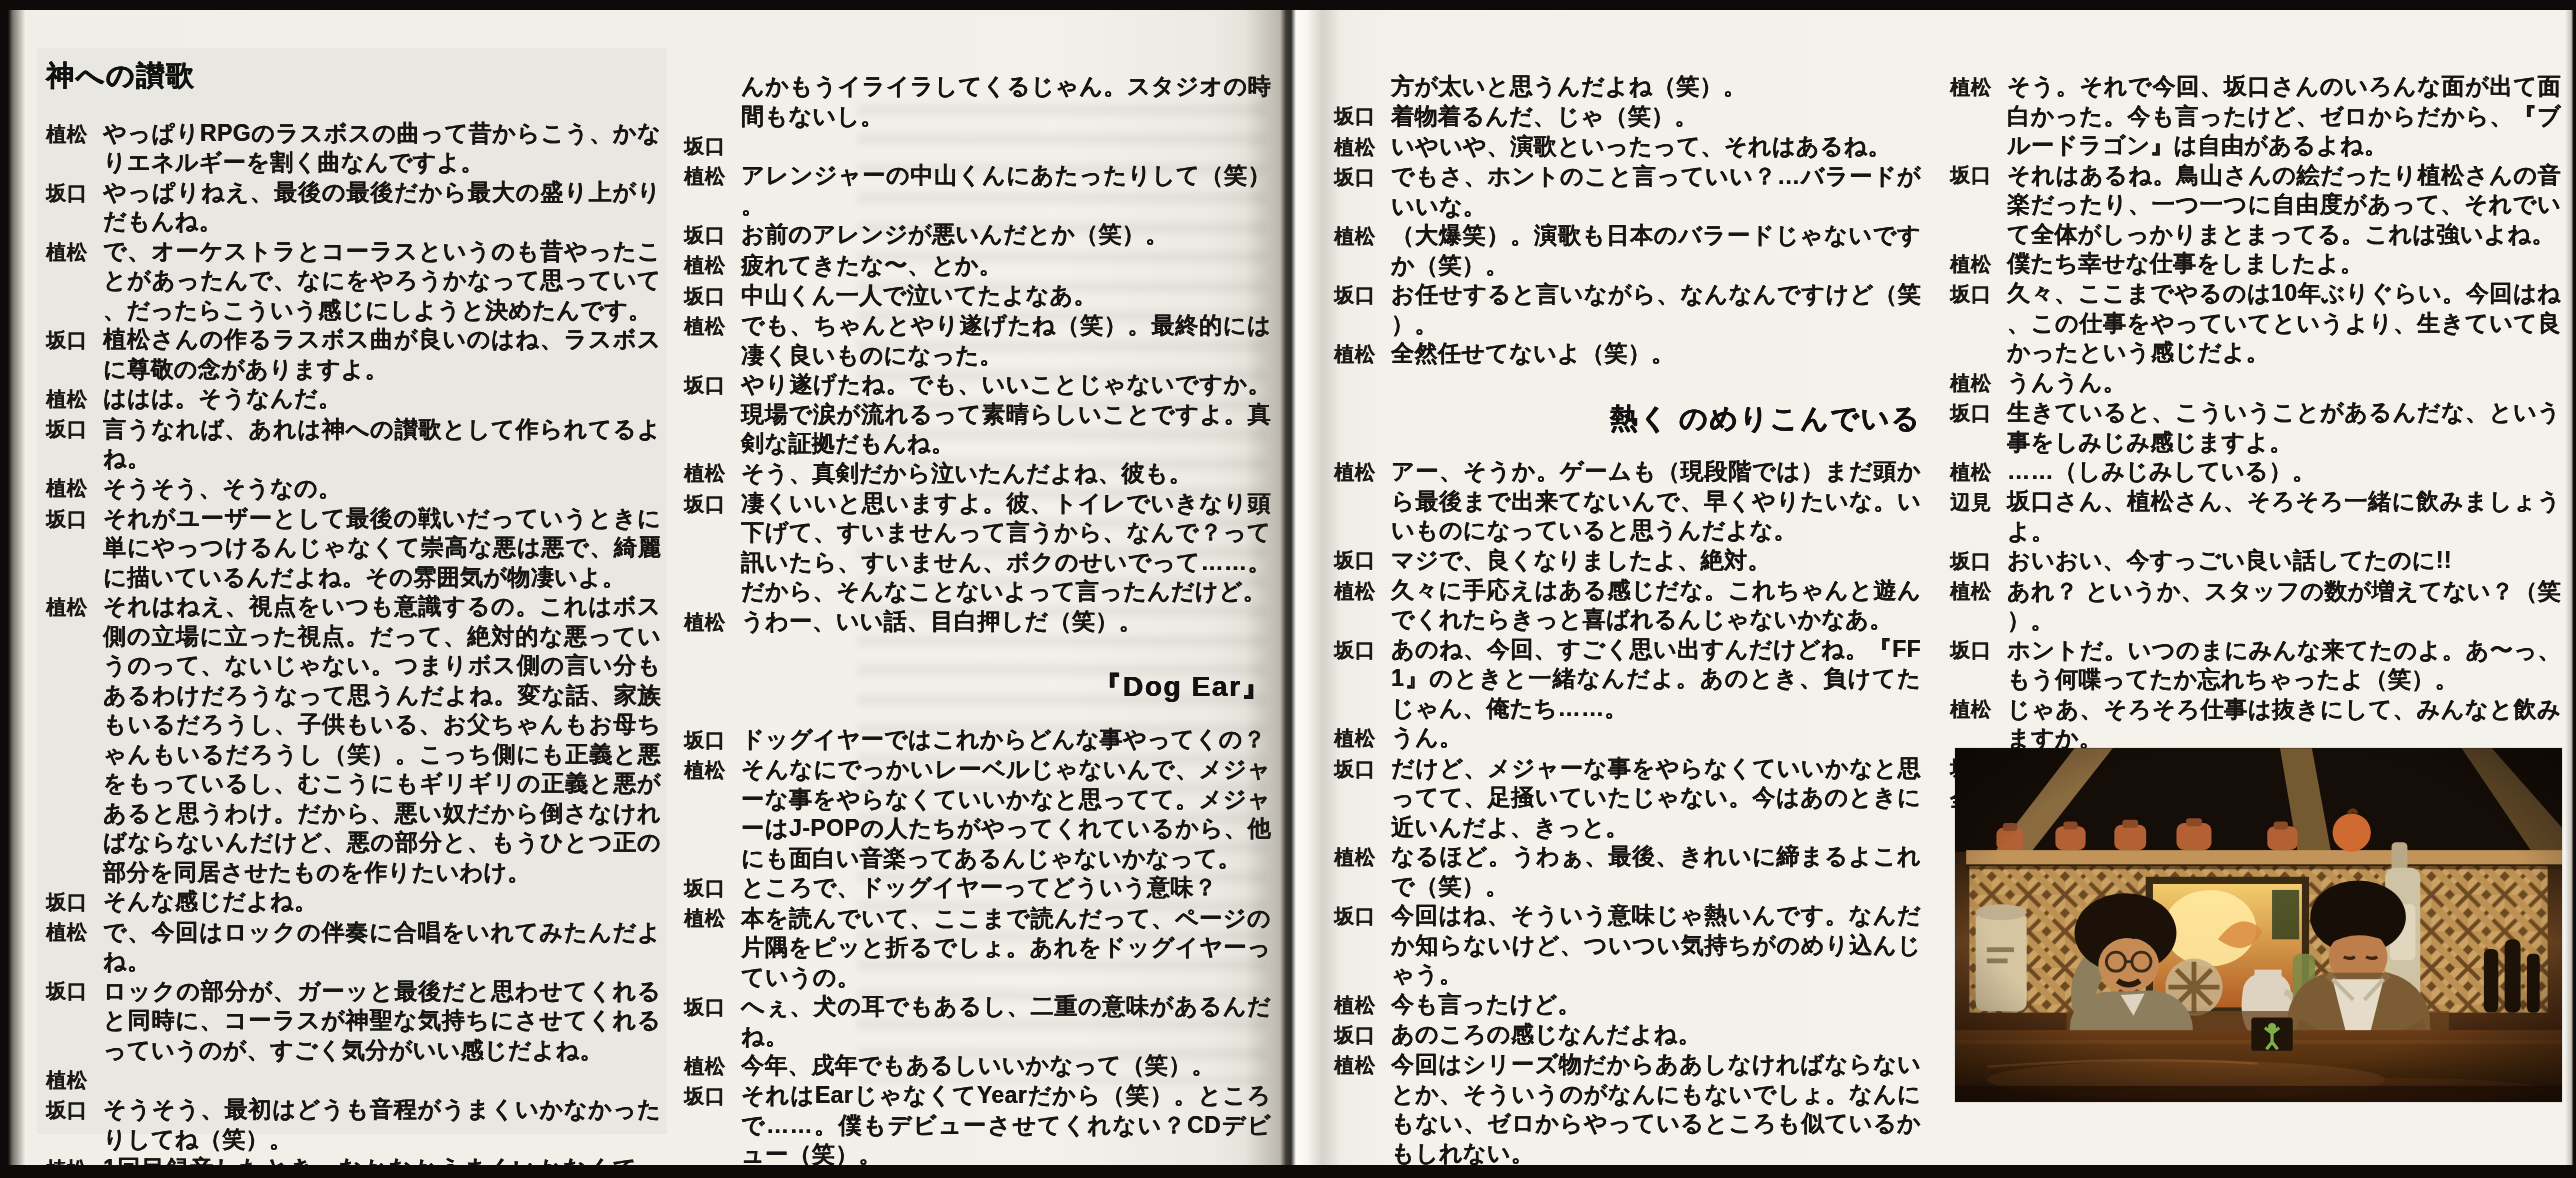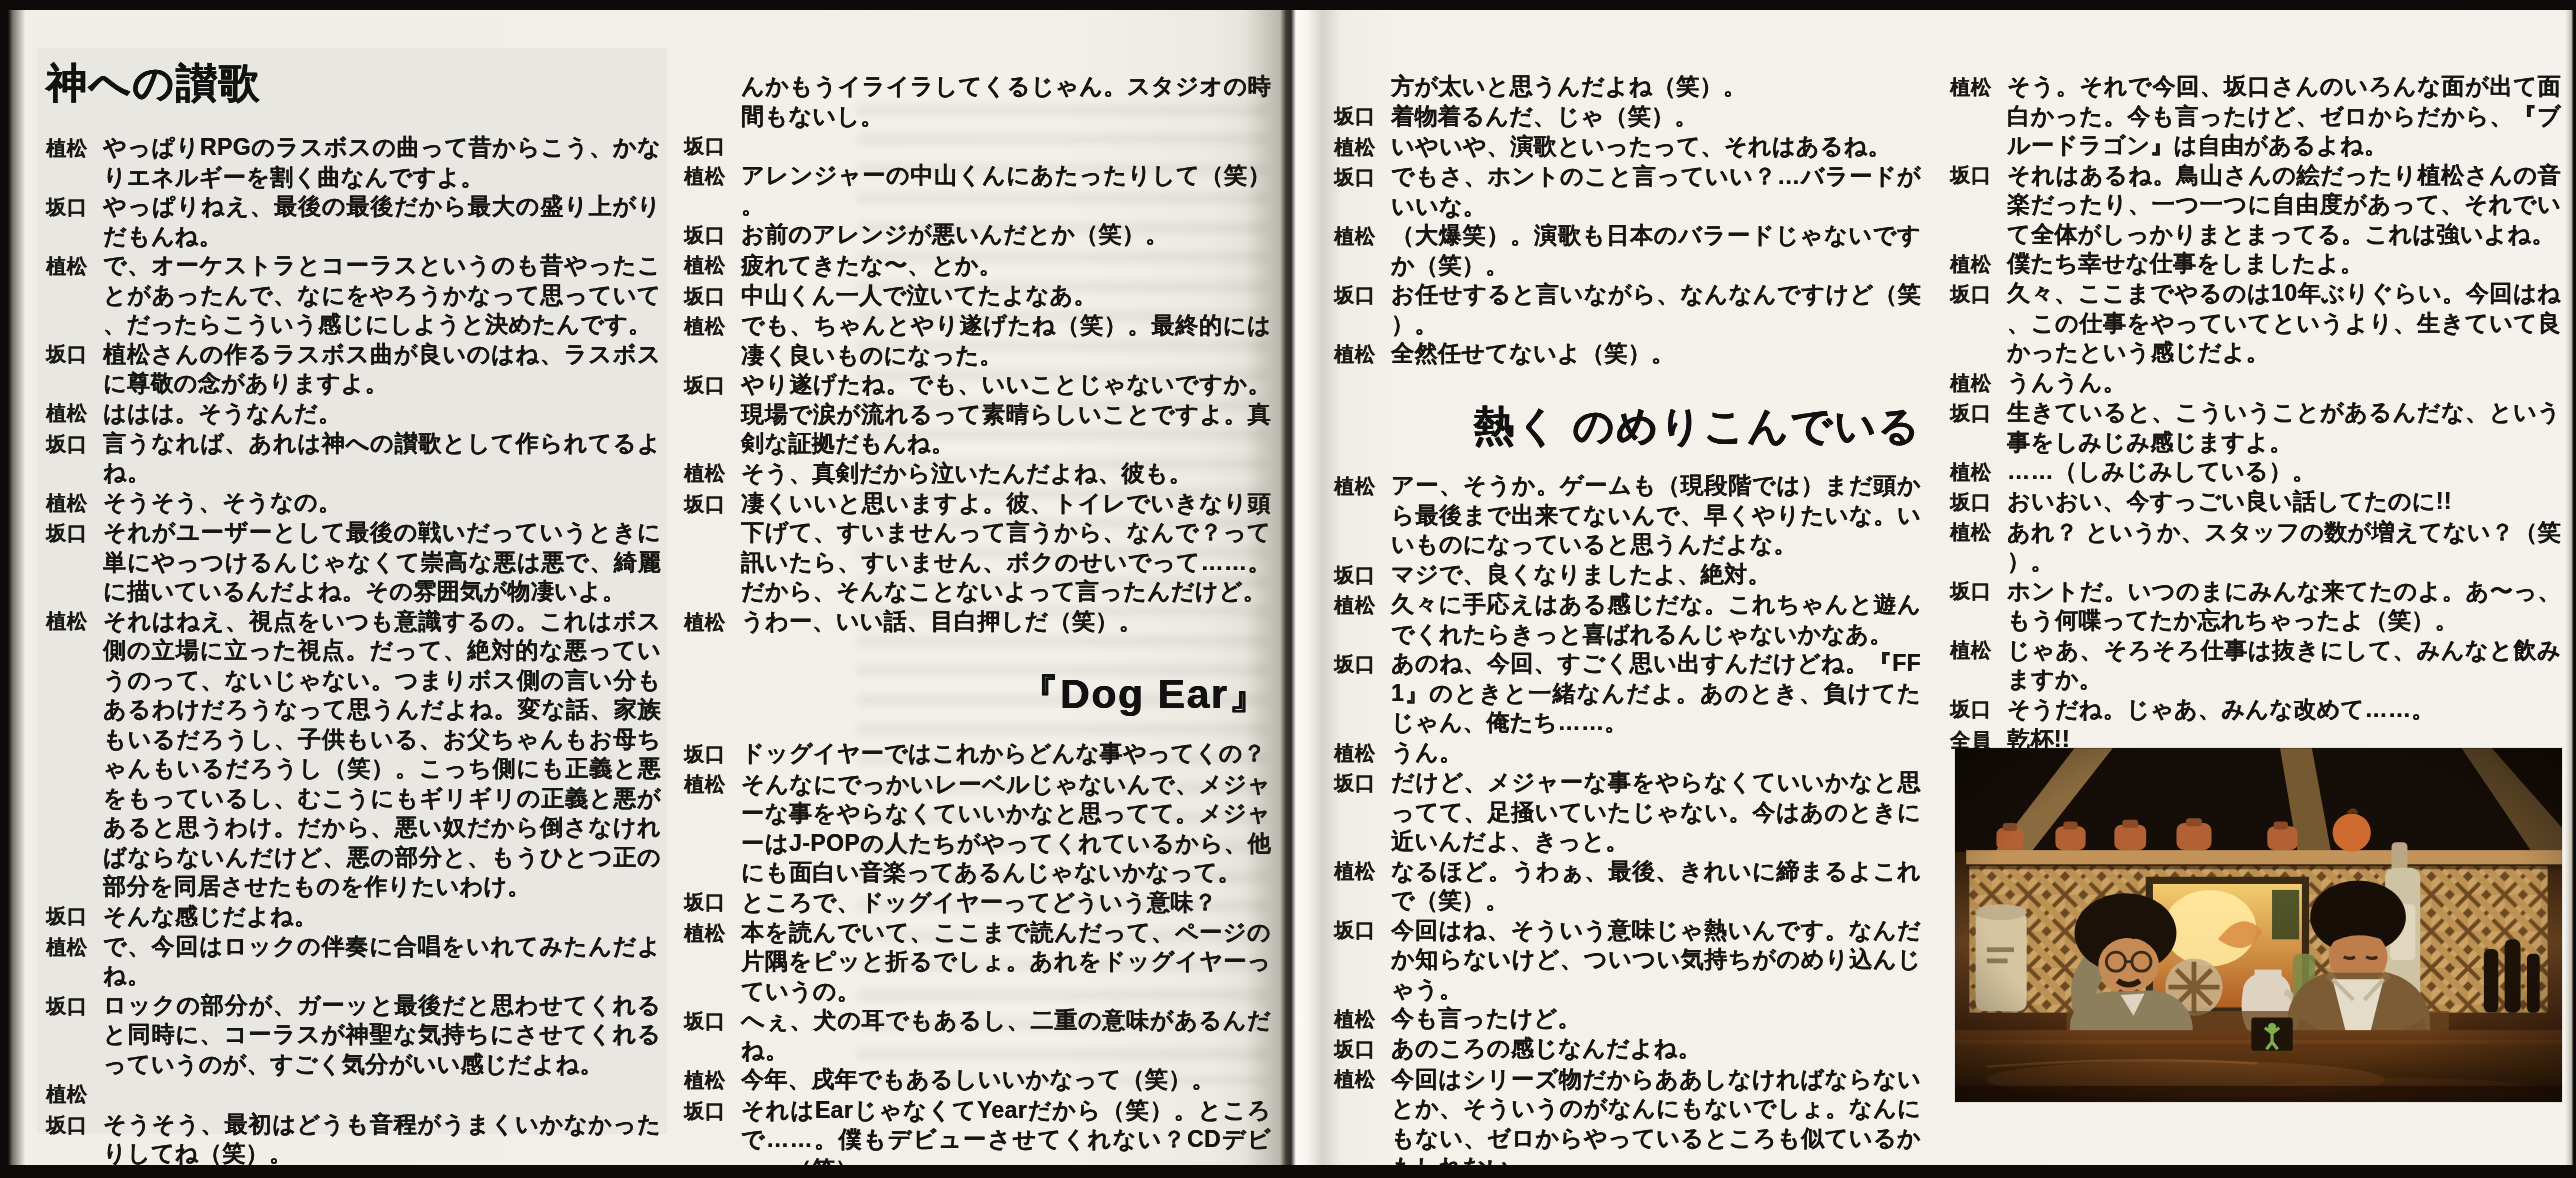"神への讃歌" .hd { font-size: 41px -> 28px }
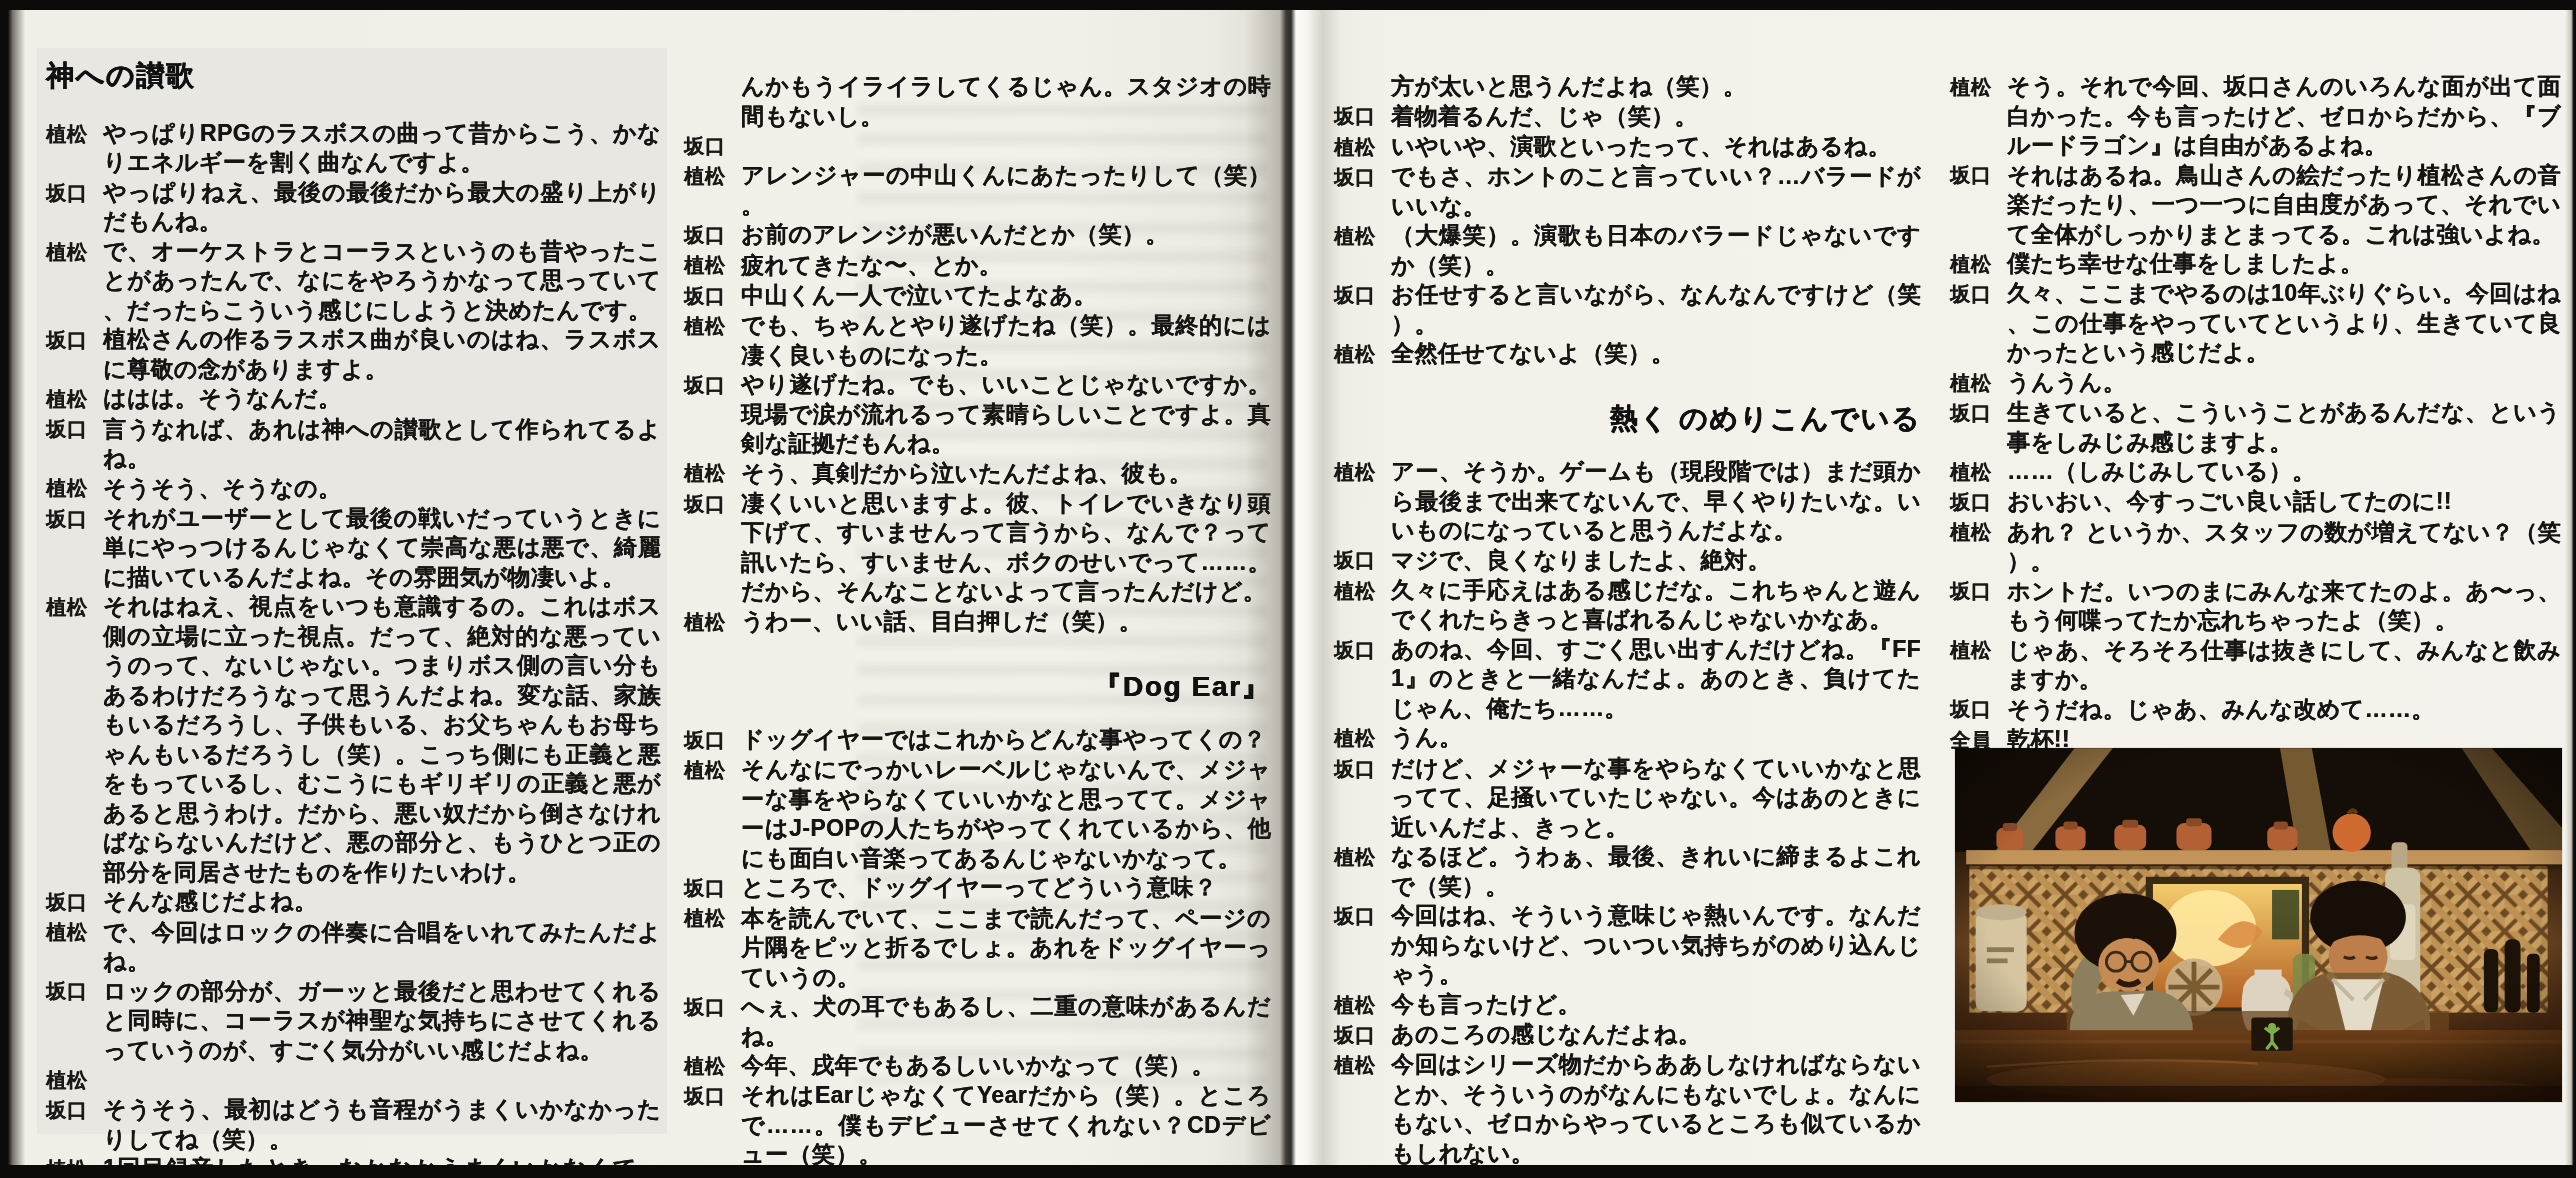"辺見" div.utt { html: none -> <div> <span>辺見</span> <span>坂口さん、植松さん、そろそろ一緒に飲みましょうよ。</span> </div> }
